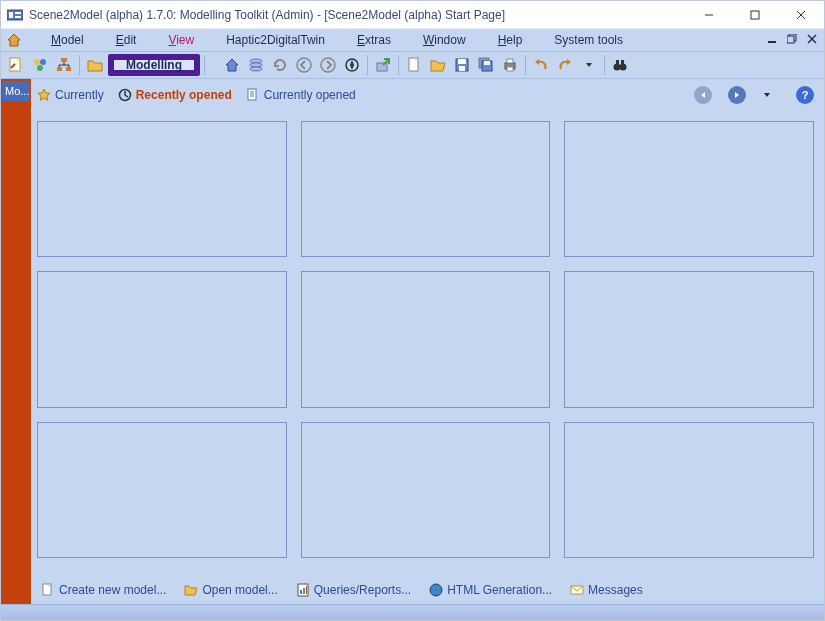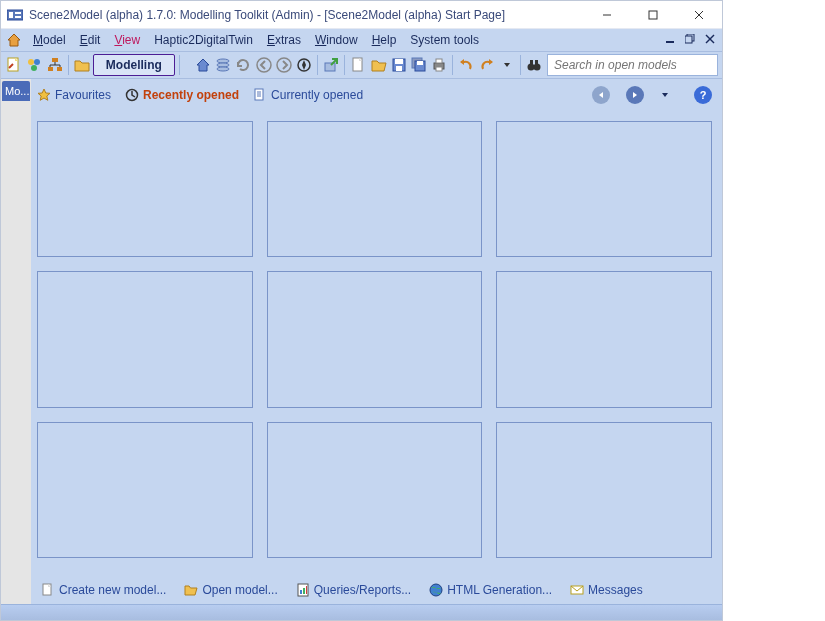"Scene2Model (alpha) 1.7.0: Modelling" .window { width: 723px -> 825px }
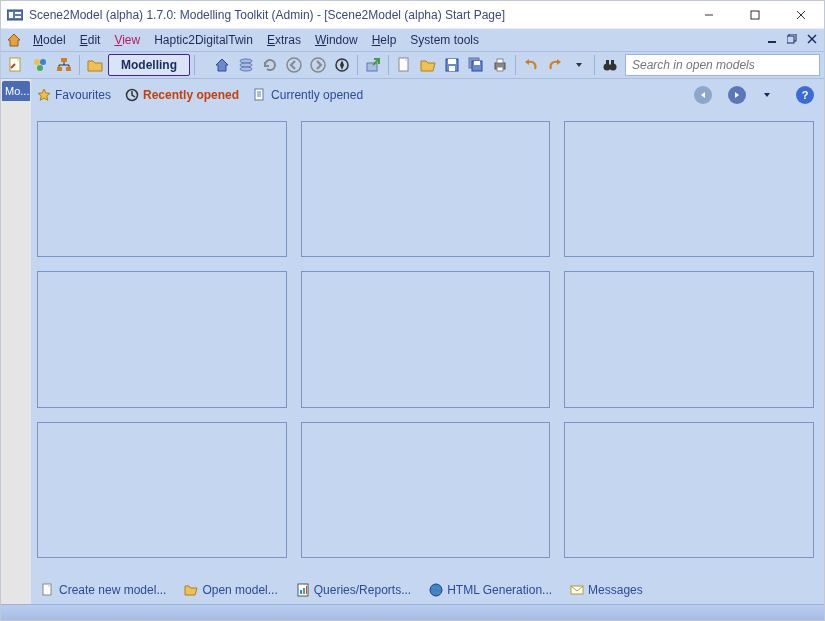"Model" .menubar { gap: 2px -> 20px }
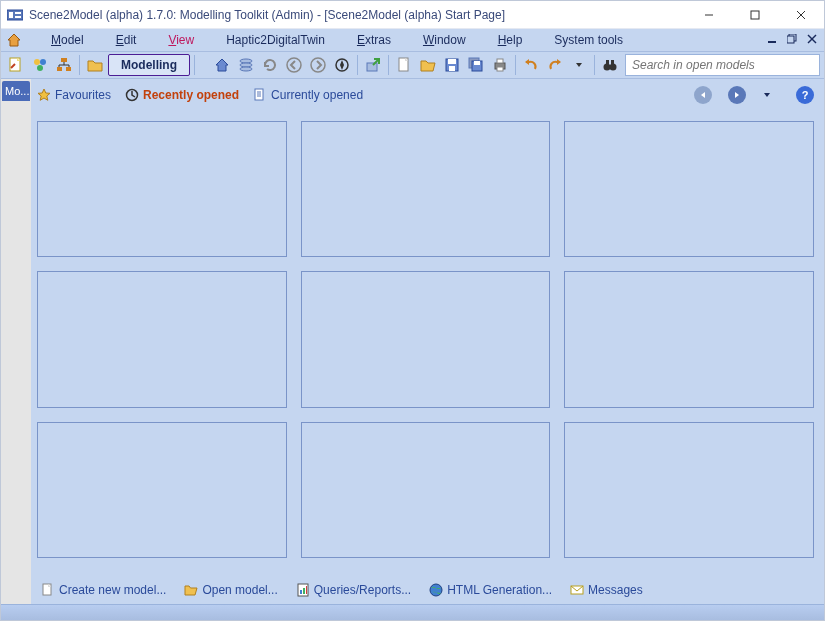"Modelling" .modebtn { border: 1px solid #4c1d95 -> 6px solid #4c1d95 }
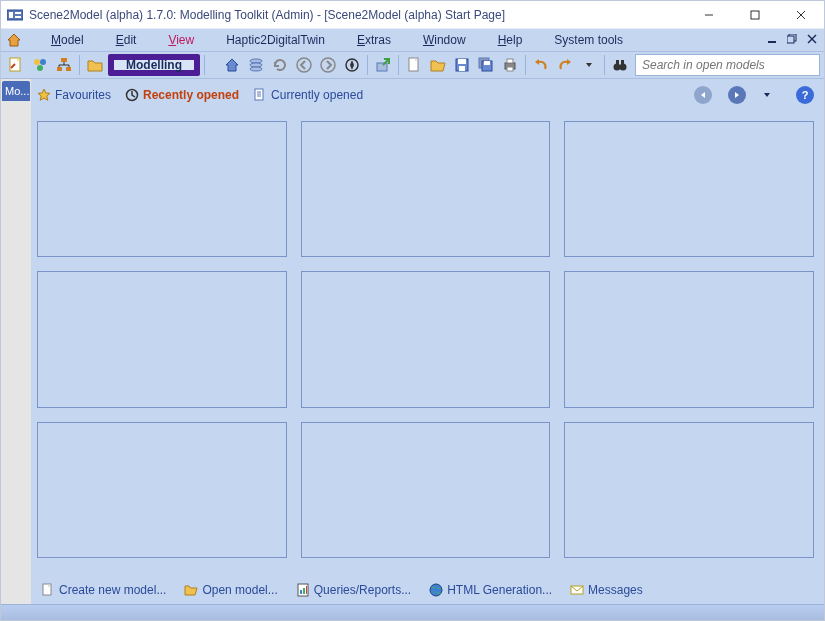"Search in open models" input.searchbox { html: <input> -> none }
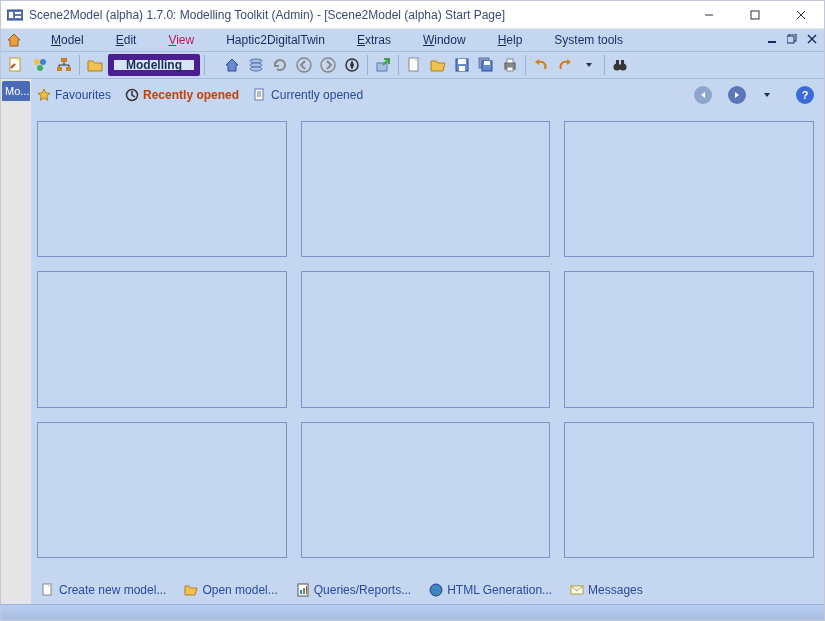"Mo..." .sidebar { background: #e5e5e5 -> #c2410c }
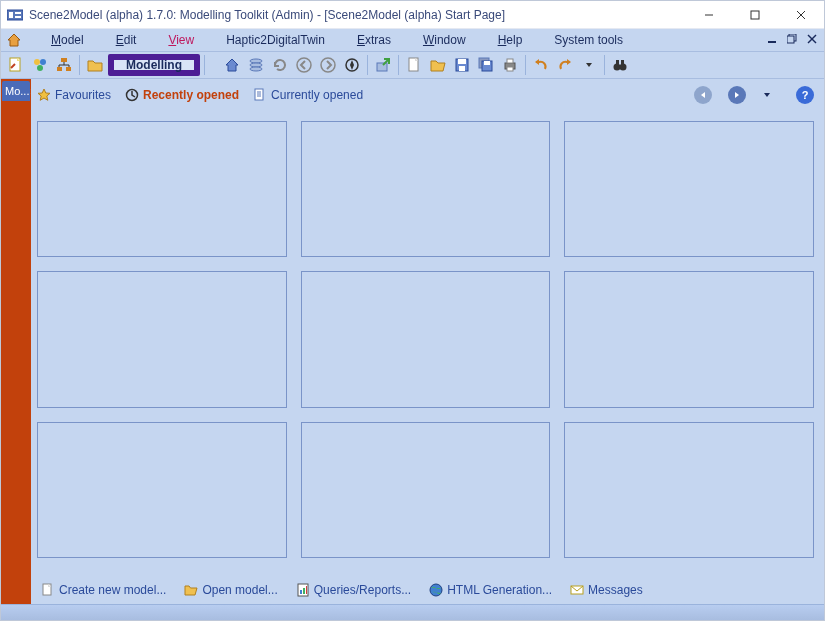"Favourites" span { text: Favourites -> Currently }
